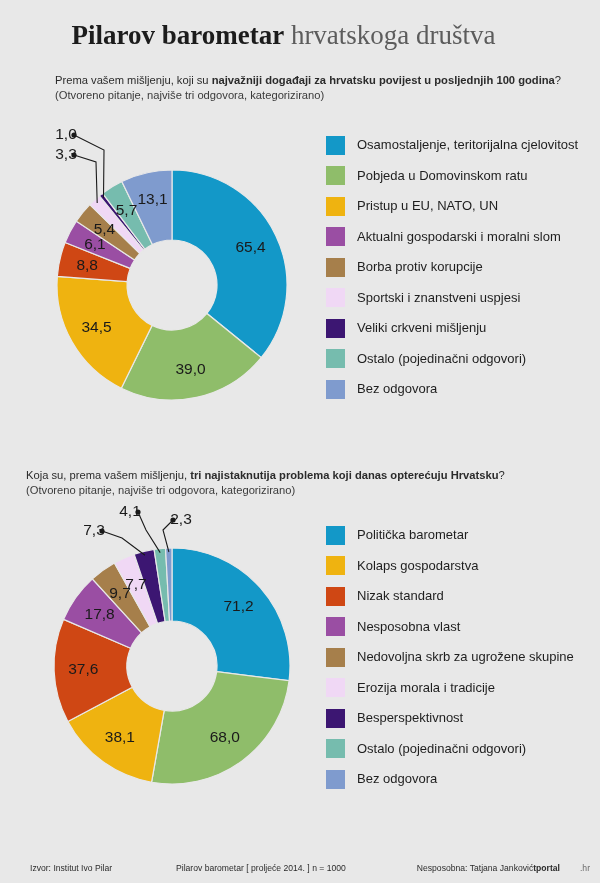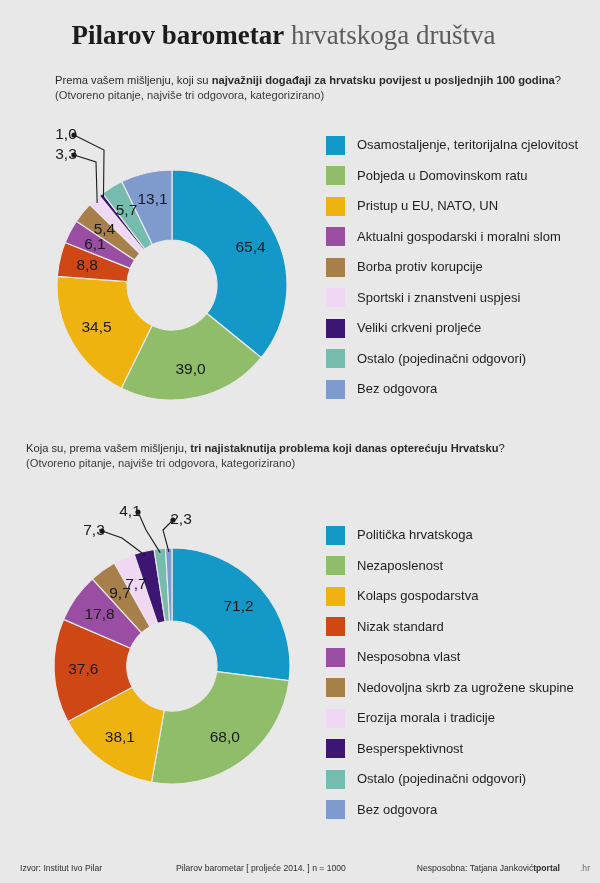"Veliki crkveni proljeće" span.legend-label { text: proljeće -> mišljenju }
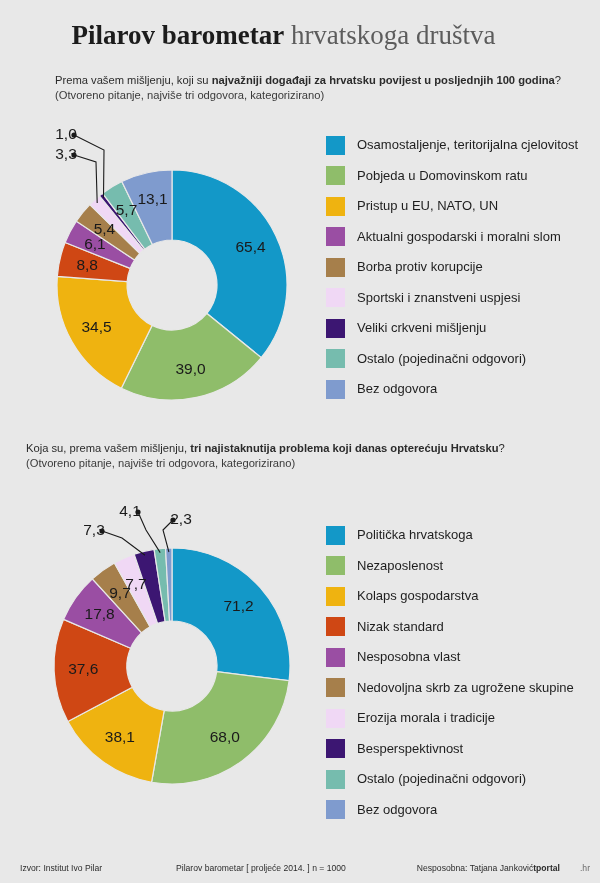"Koja su, prema vašem mišljenju," #question-2 { top: 441px -> 468px }
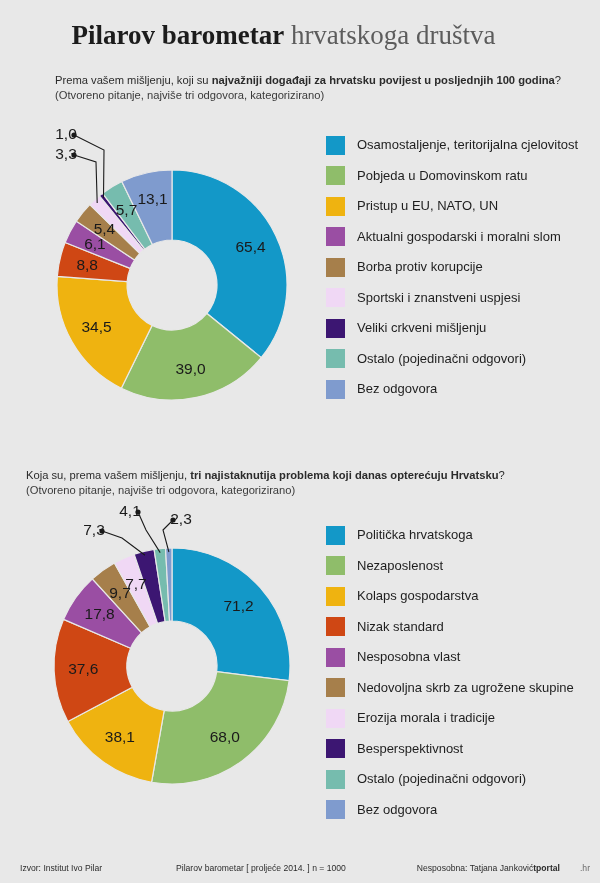"Politička hrvatskoga" span.legend-label { text: hrvatskoga -> barometar }
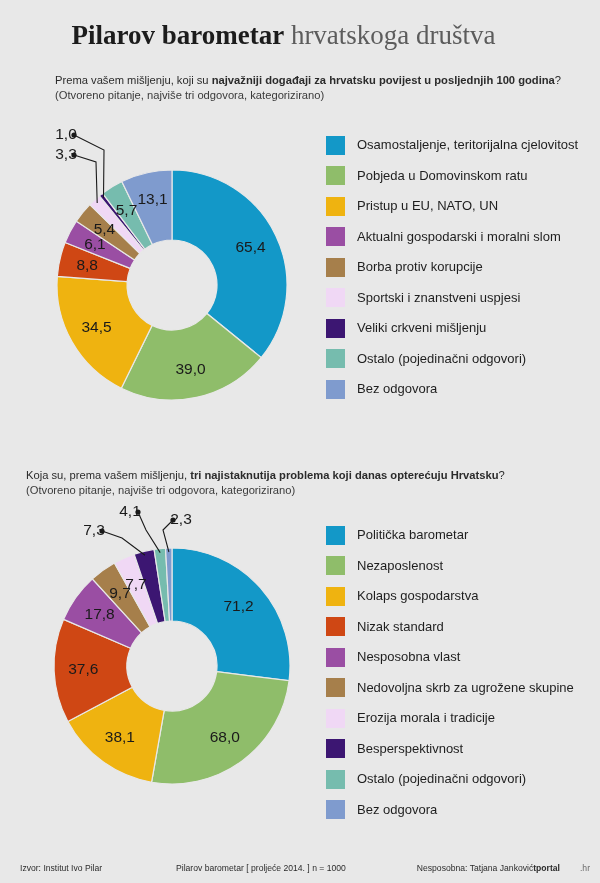"Nezaposlenost" div.legend-item { html: <div> <span></span> <span>Nezaposlenost</span> </div> -> none }
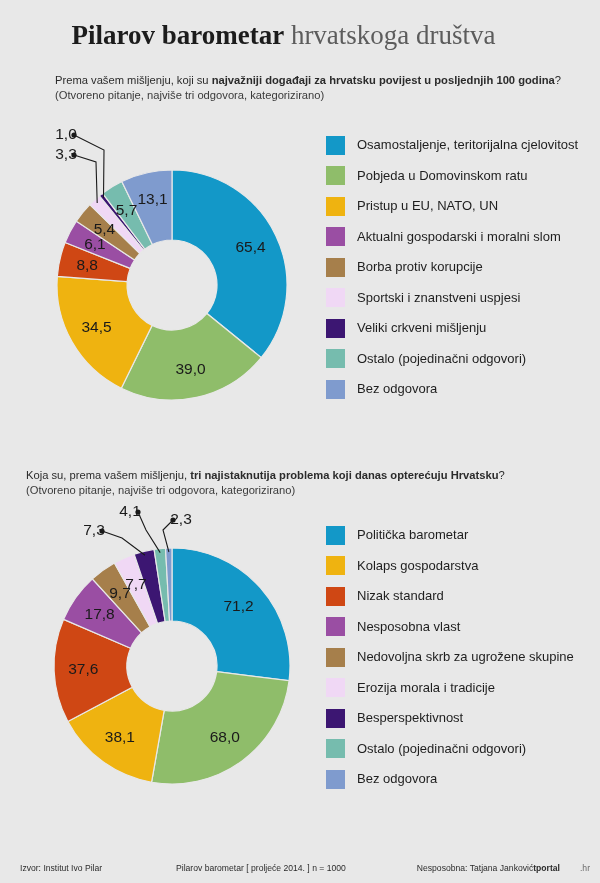"Izvor: Institut Ivo Pilar" .footer-source { left: 20px -> 30px }
